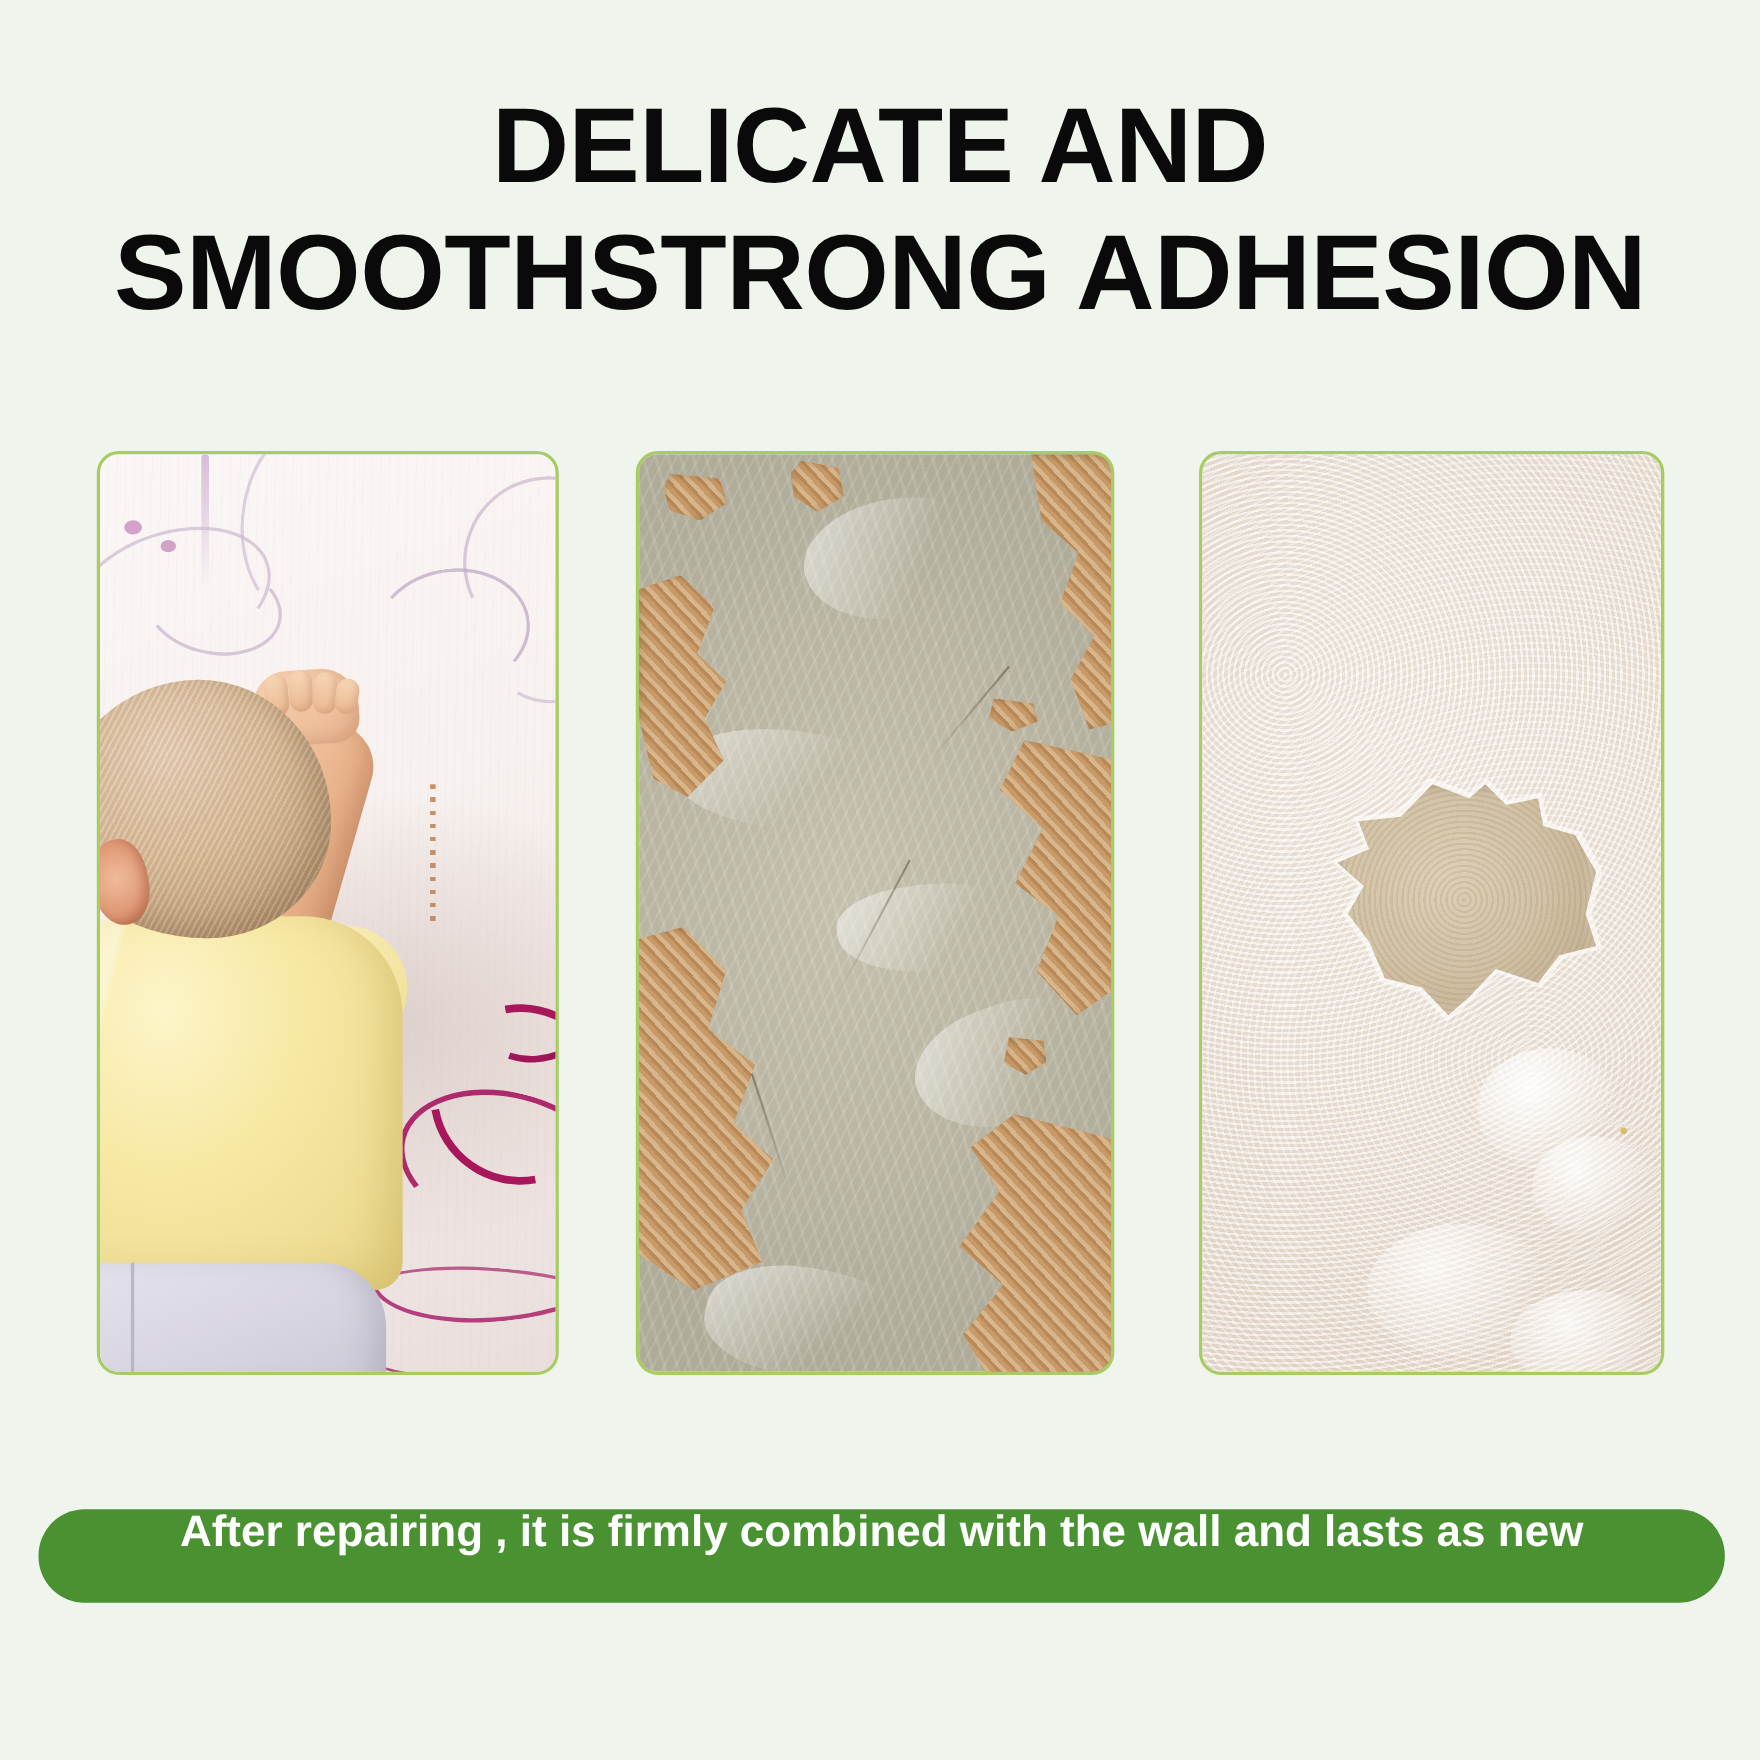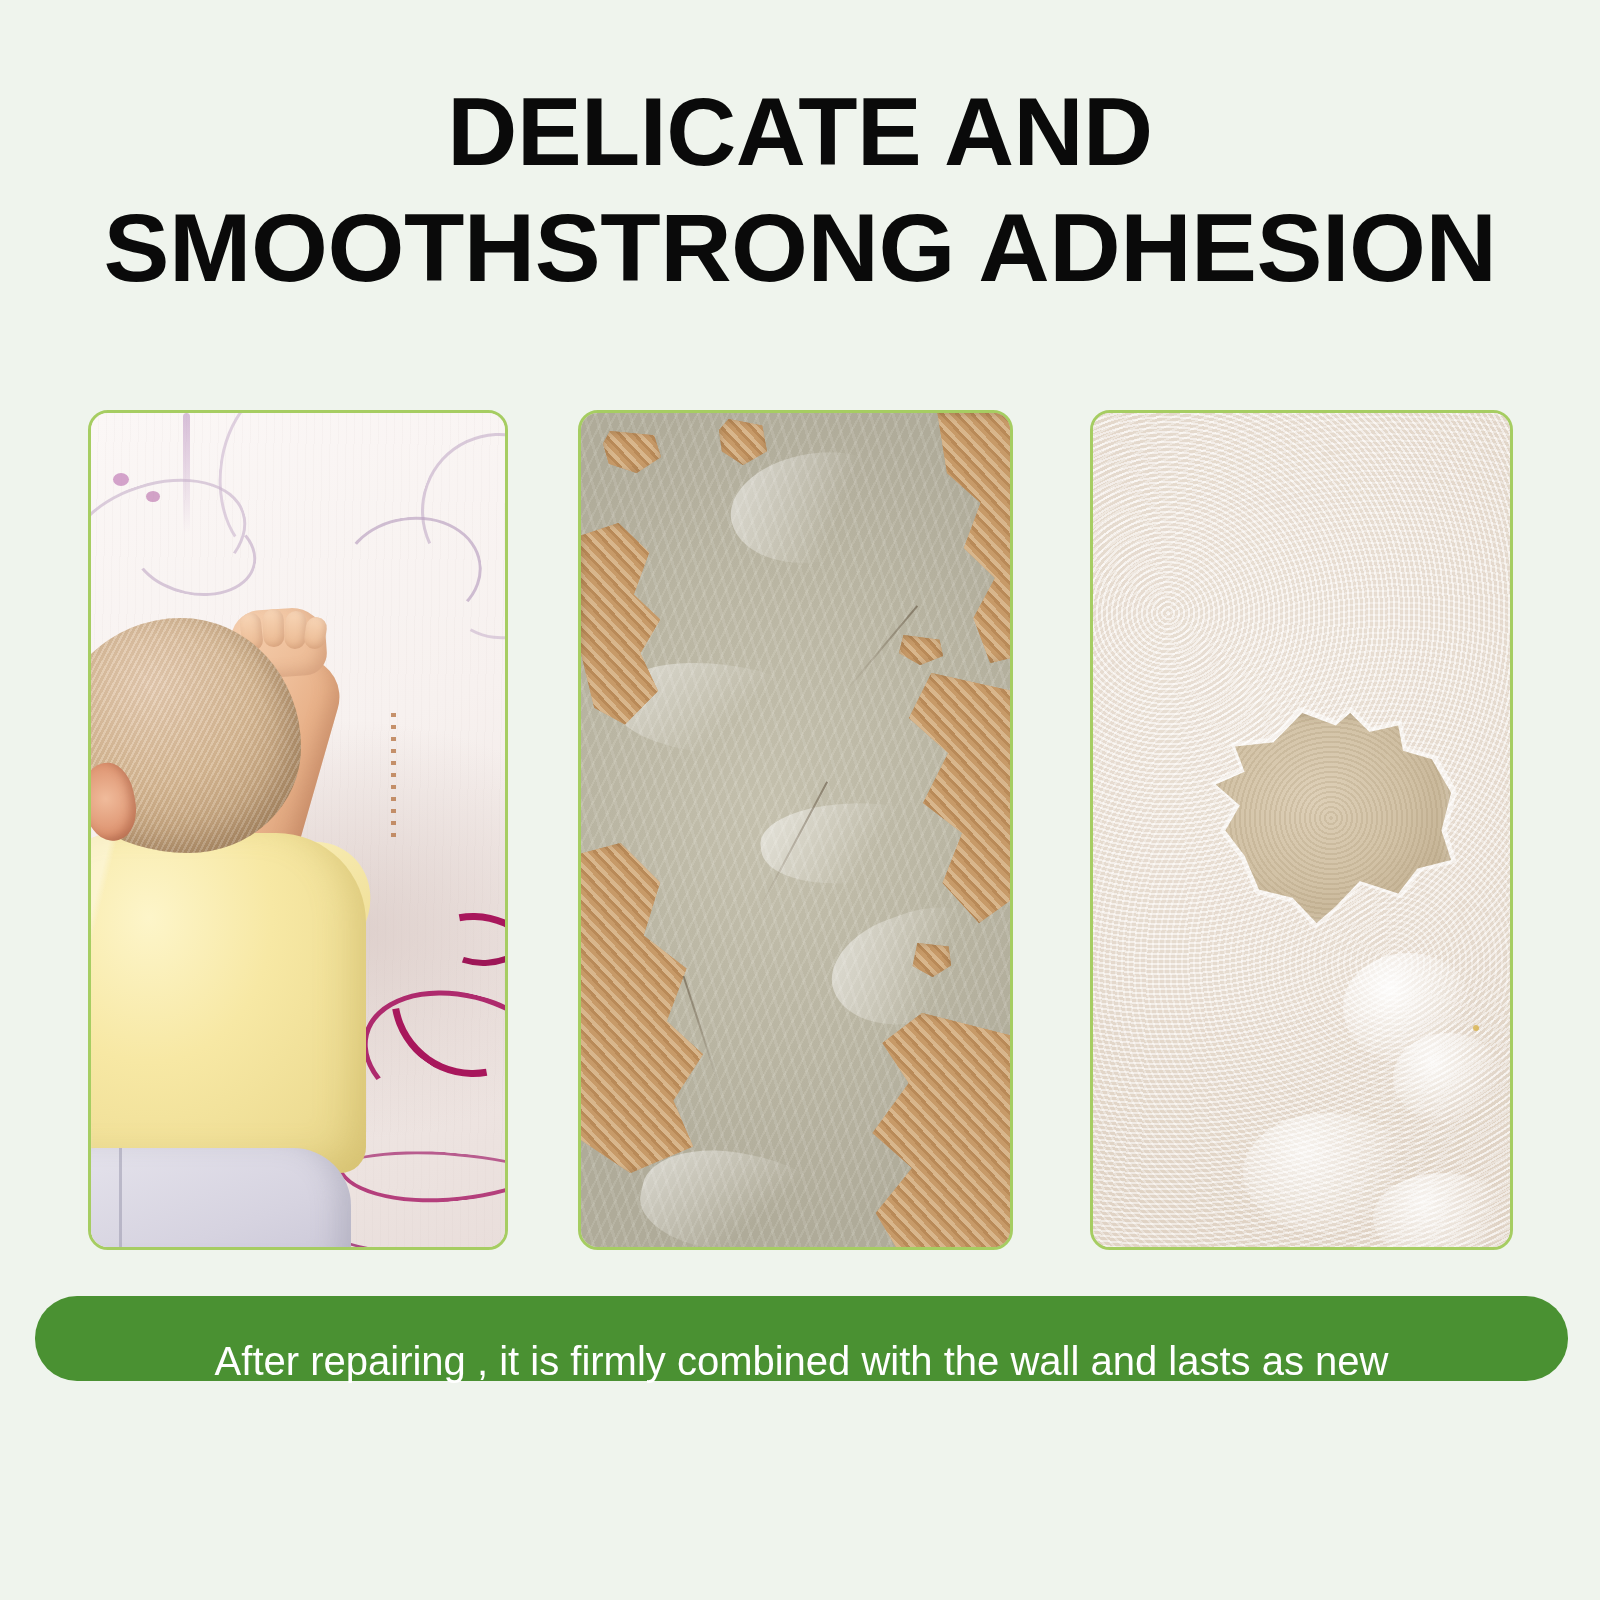"After repairing , it is" .banner { align-items: flex-end -> flex-start; font-weight: none -> bold; top: 1296px -> 1372px }
